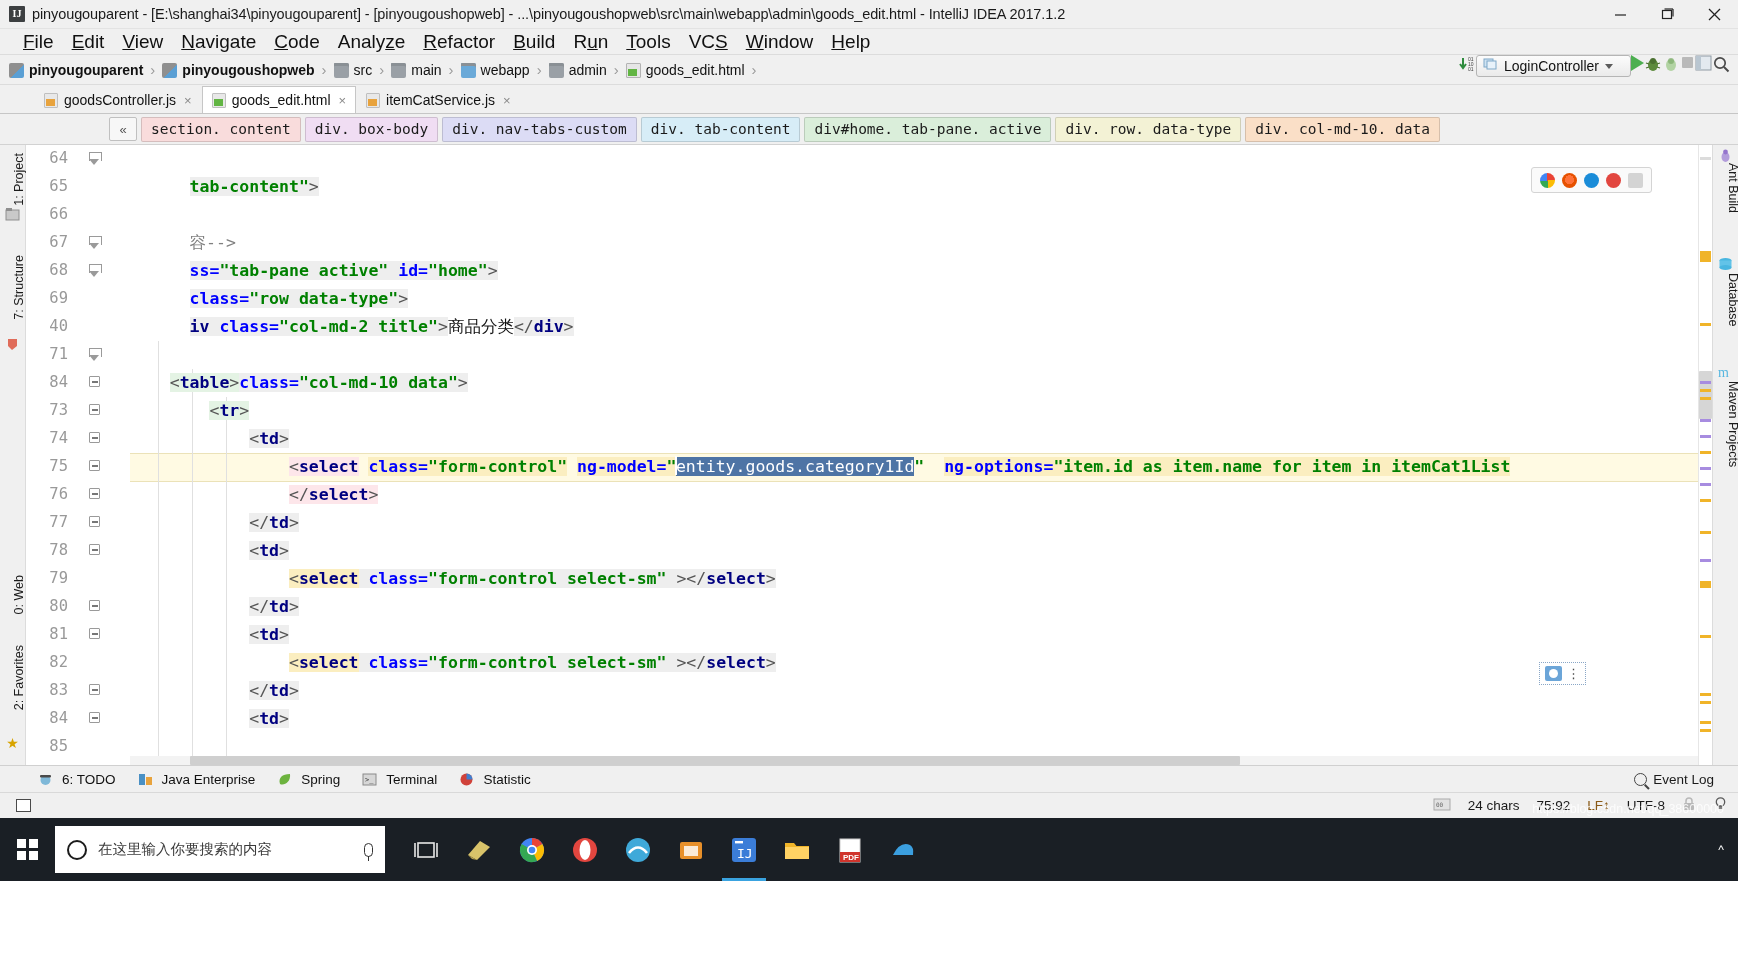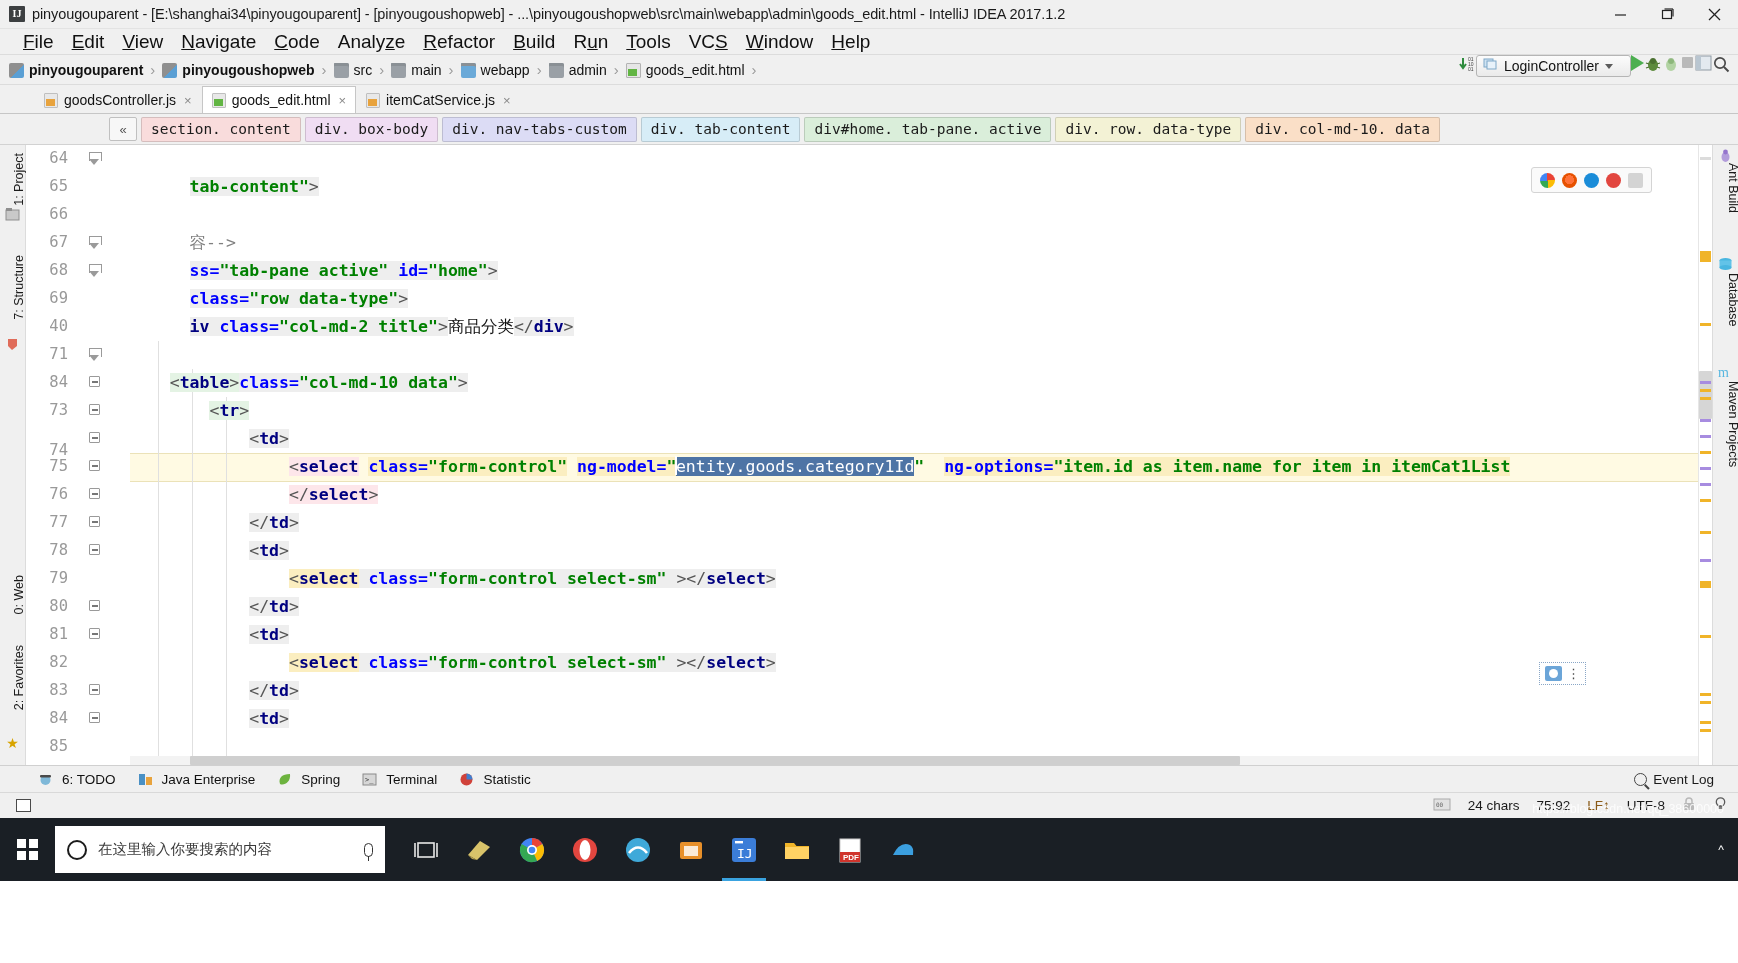"74" div.lineno { top: 296px -> 284px }
